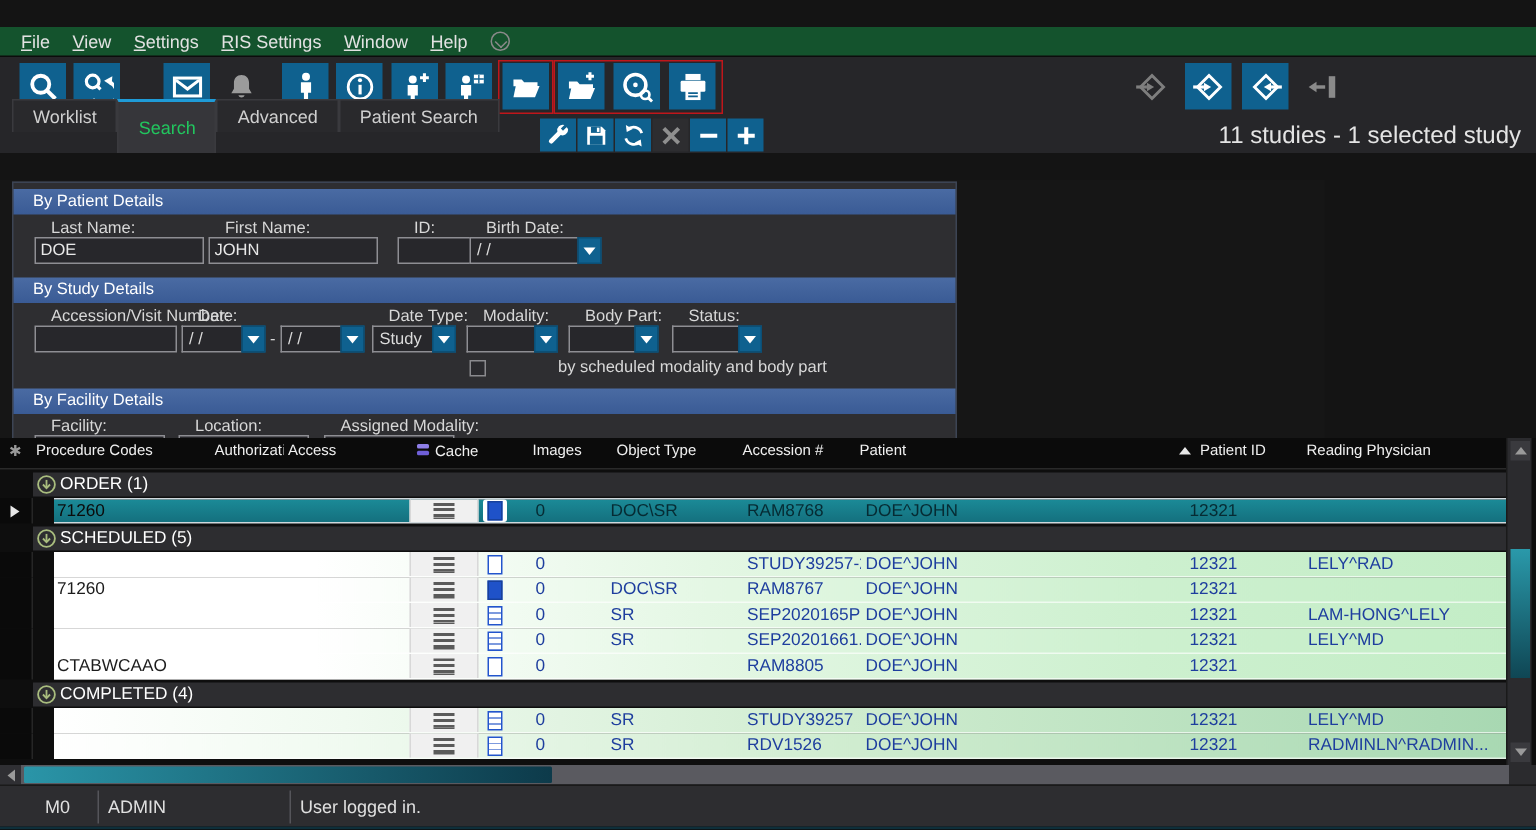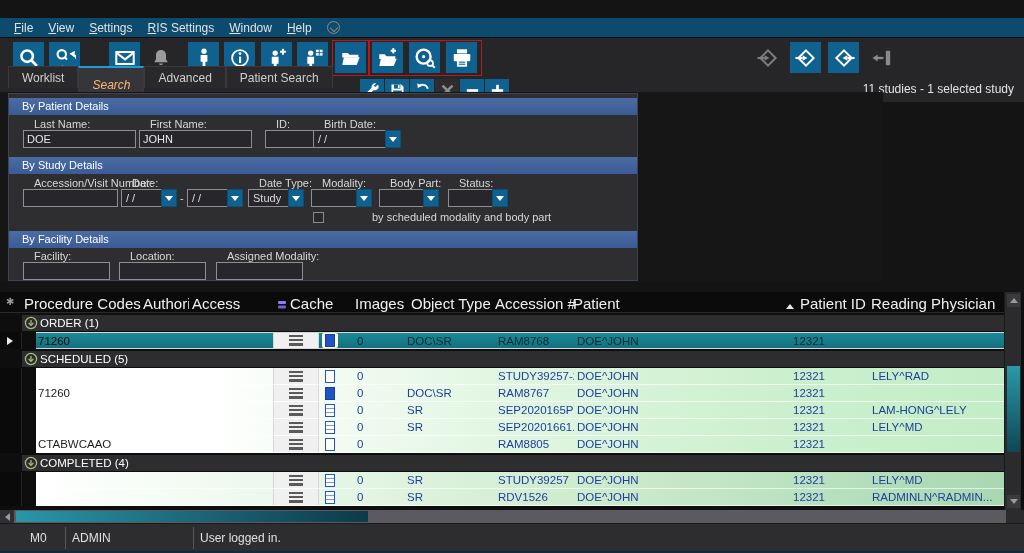"File" .menubar { background: #0c4a6e -> #14532d }
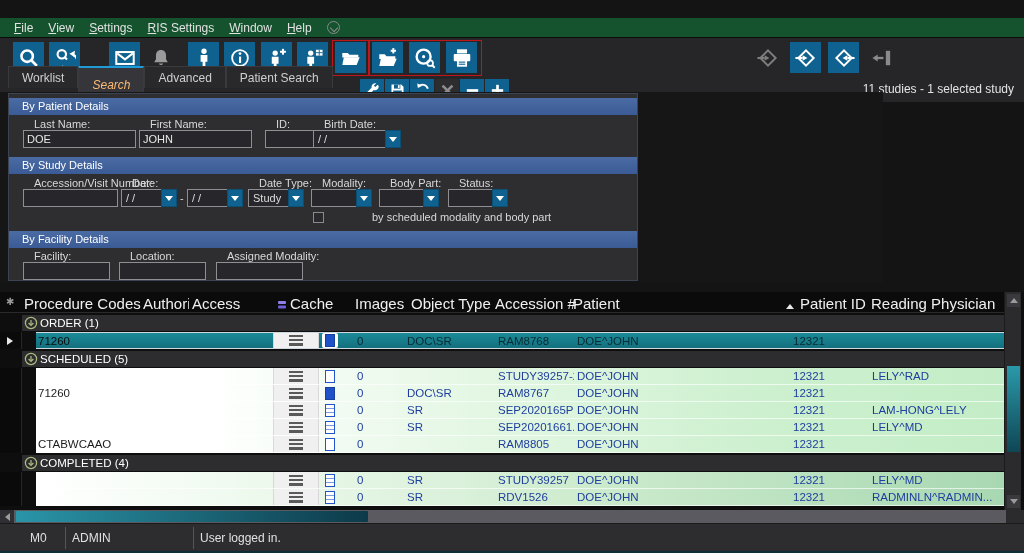"Search" .tab.active { color: #fdba74 -> #22c55e; font-style: italic -> none }
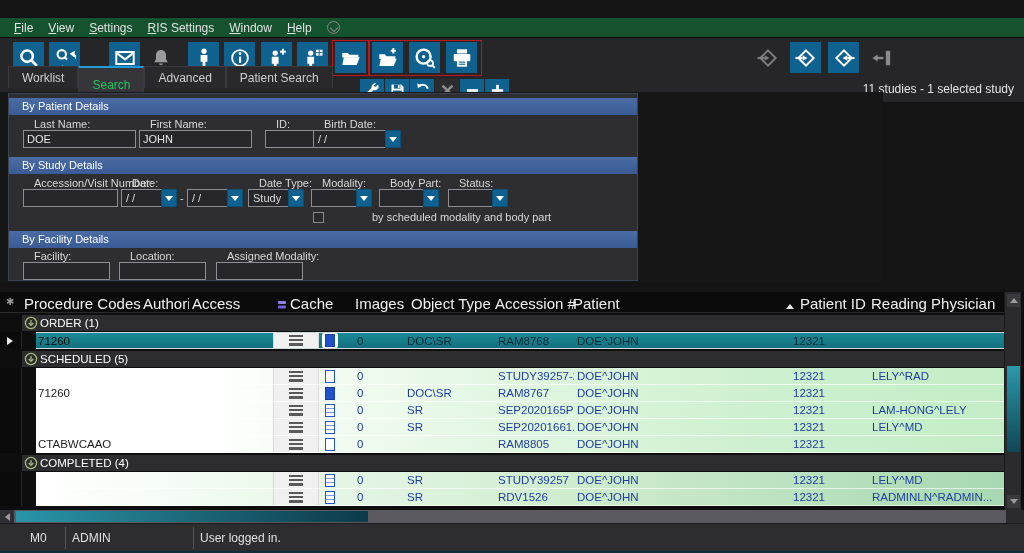"11 studies - 1 selected" .study-count { font-size: 12px -> 16px }
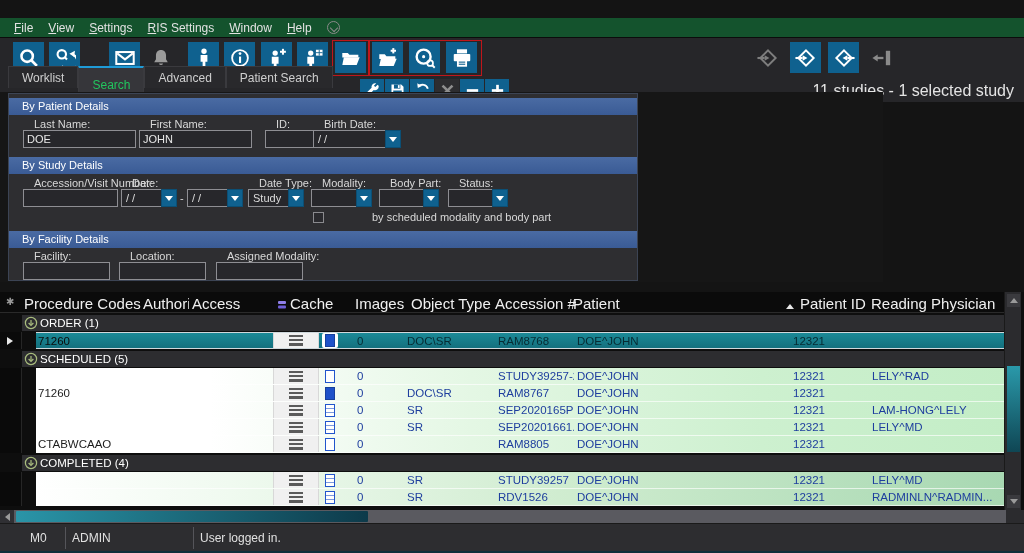"By Patient Details" .form-zone { top: 92px -> 120px }
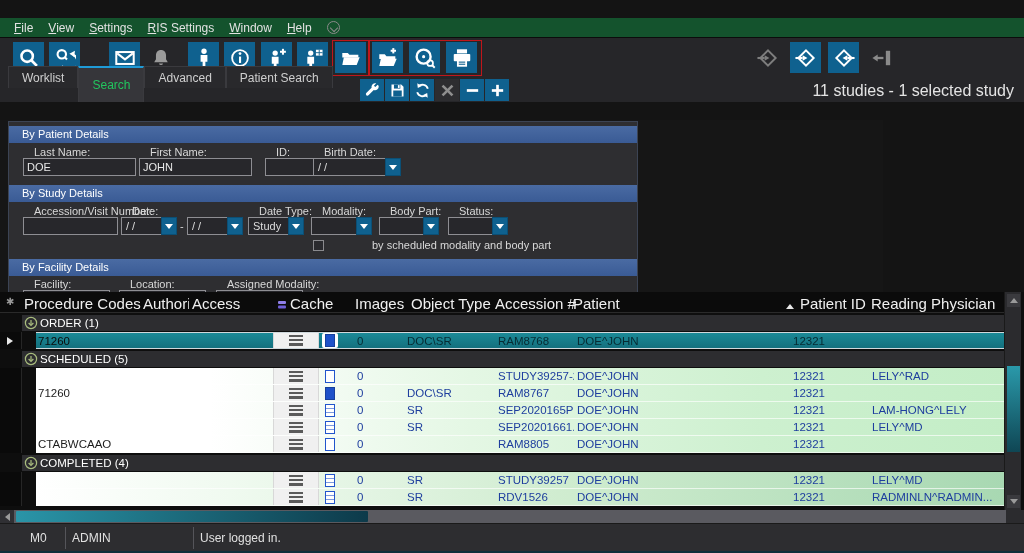"Procedure Codes" .th { font-size: 15px -> 10px }
